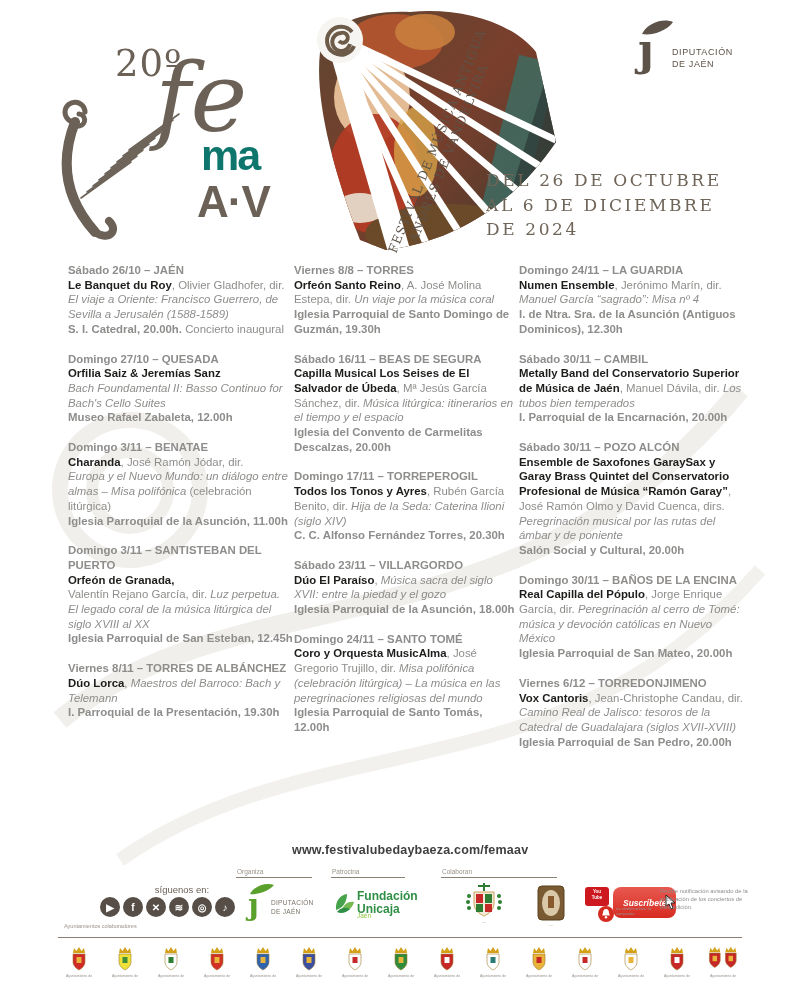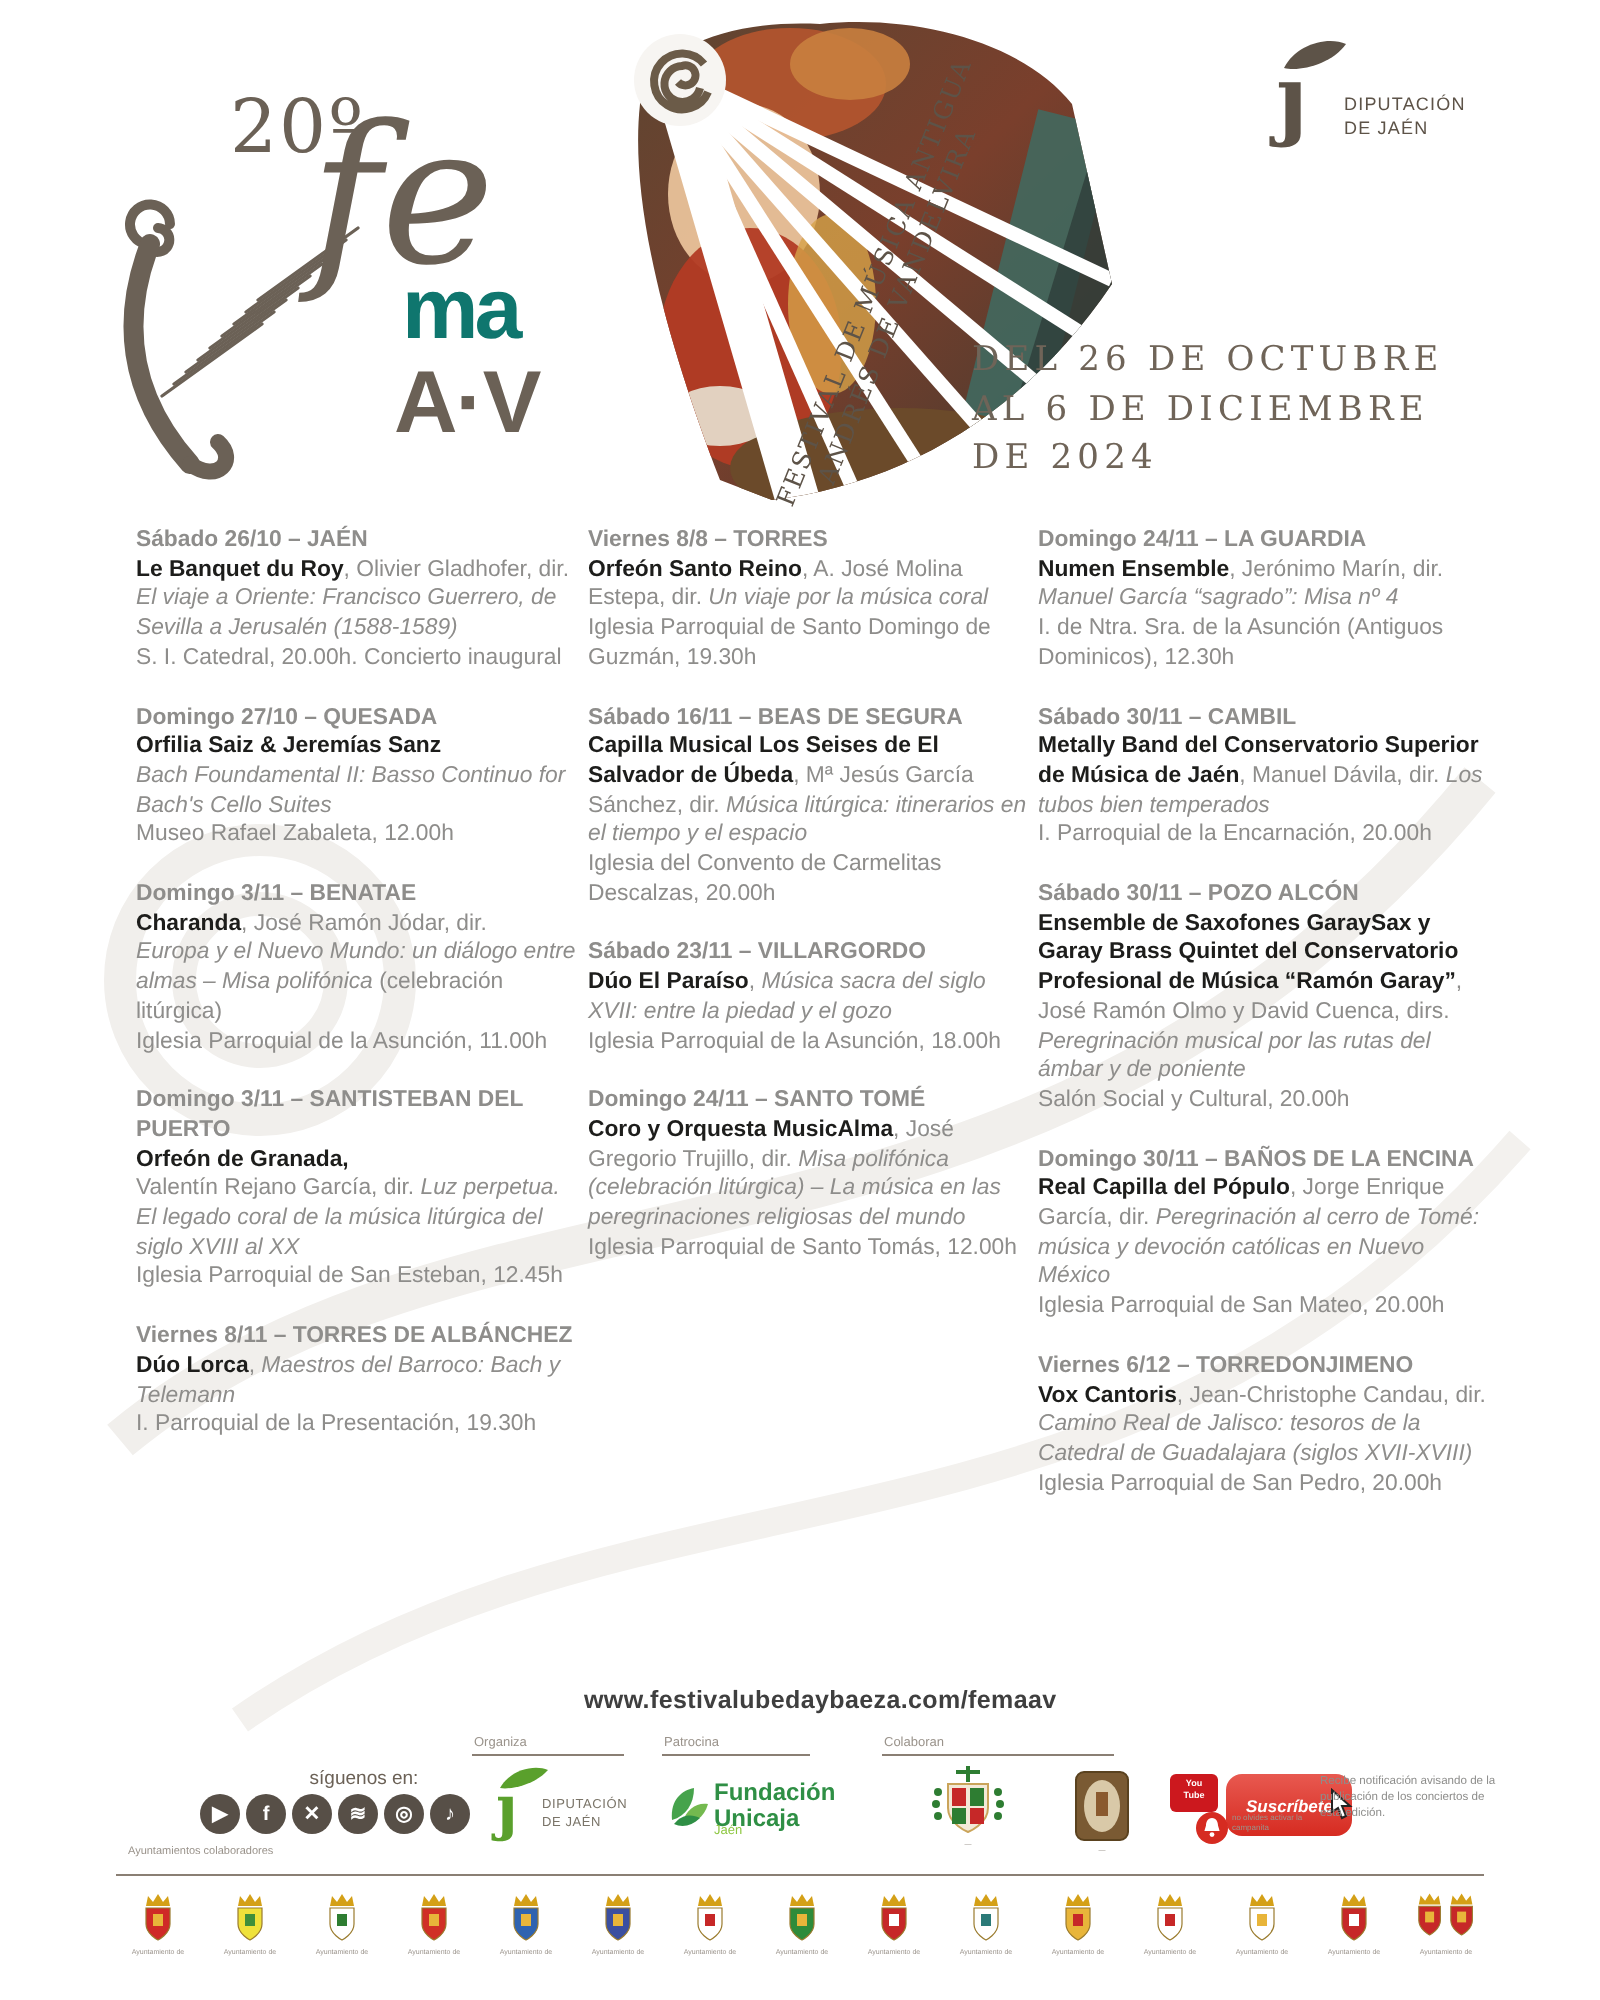"Iglesia Parroquial de Santo Domingo" .sg-v { font-weight: 400 -> 700 }
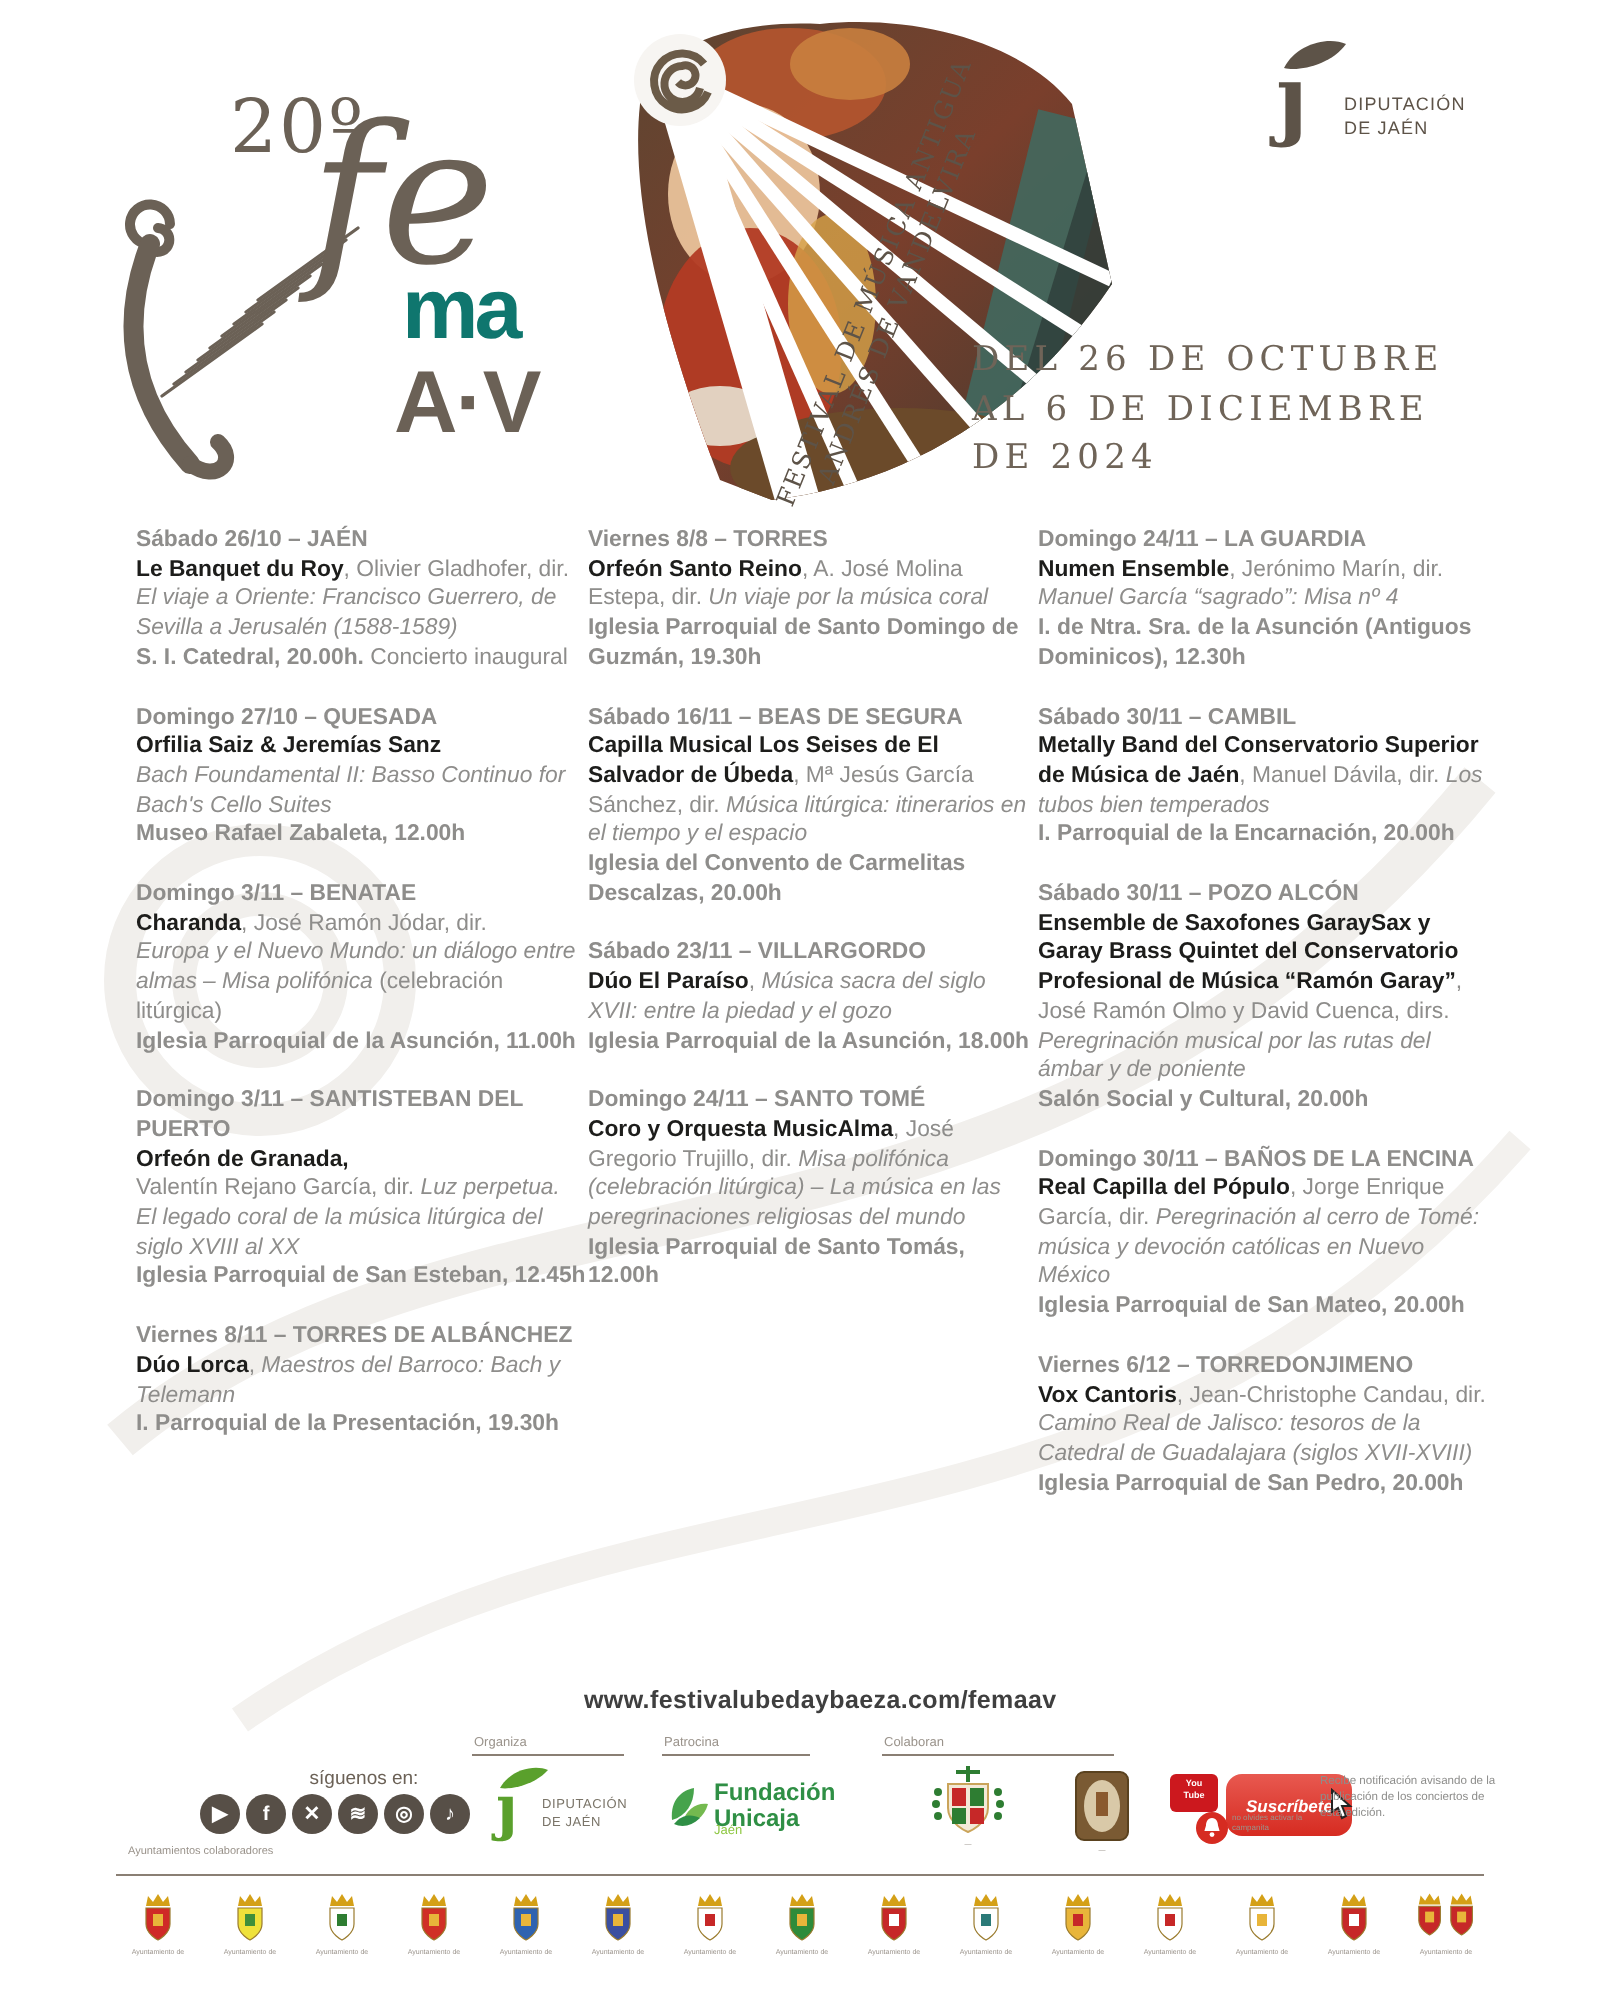"Domingo 17/11 – TORREPEROGIL" div.event { html: none -> <div> <div>Domingo 17/11 – TORREPEROGIL</div> <div><span>Todos los Tonos y Ayres</span><span>, Rubén García Benito, dir. </span><span>Hija de la Seda: Caterina Ilioni (siglo XIV)</span><br><span>C. C. Alfonso Fernández Torres, 20.30h</span></div> </div> }
